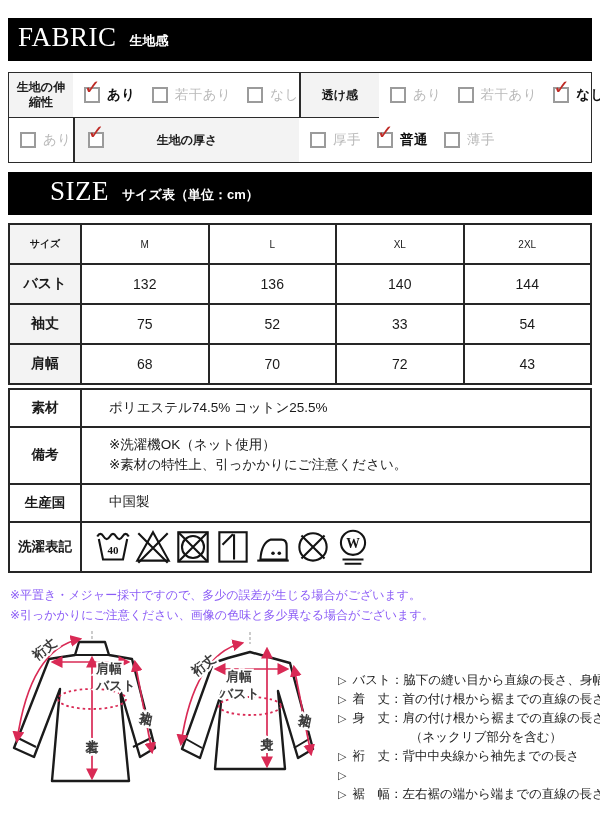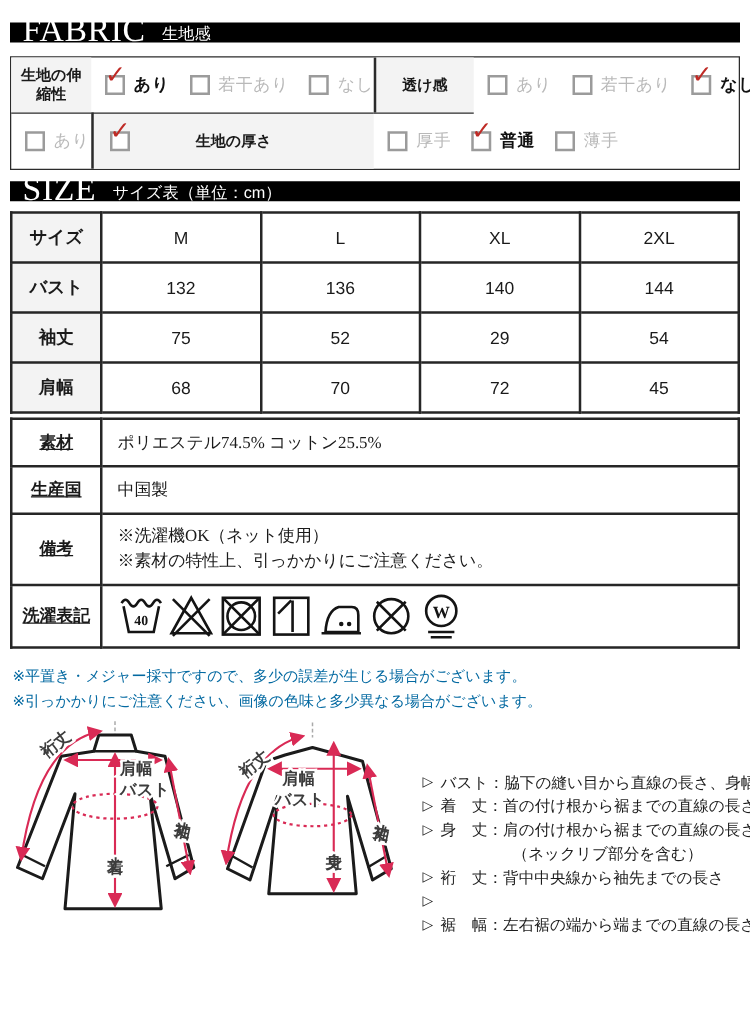"FABRIC" .band { height: 16px -> 43px }
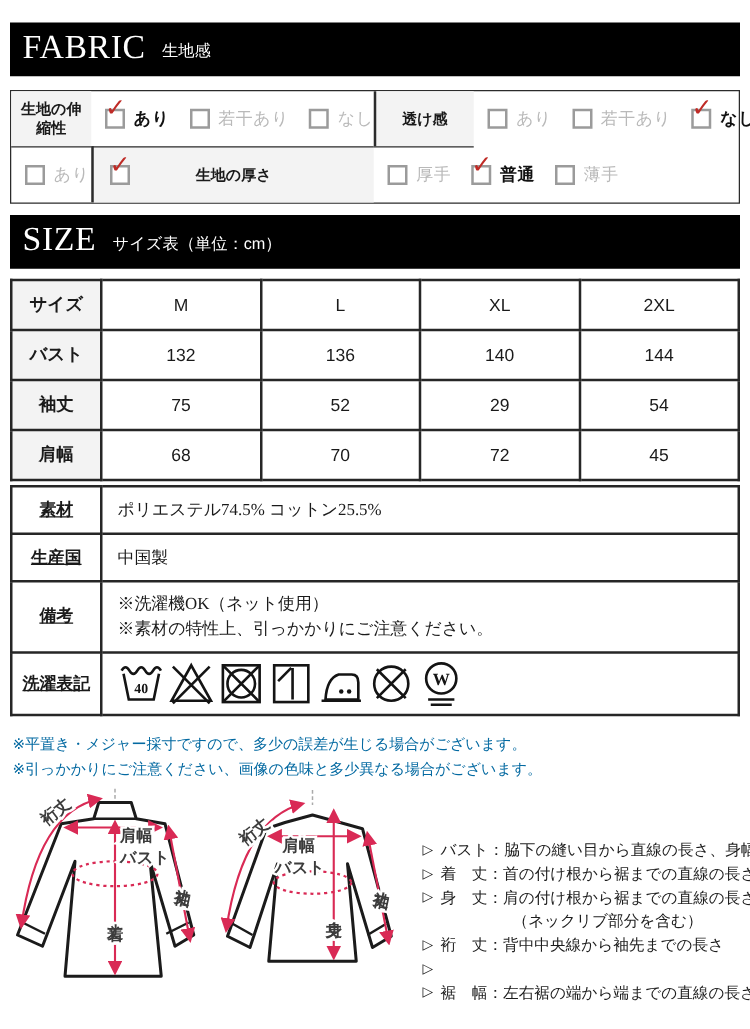"生地感" .band-jp { font-weight: 400 -> 700 }
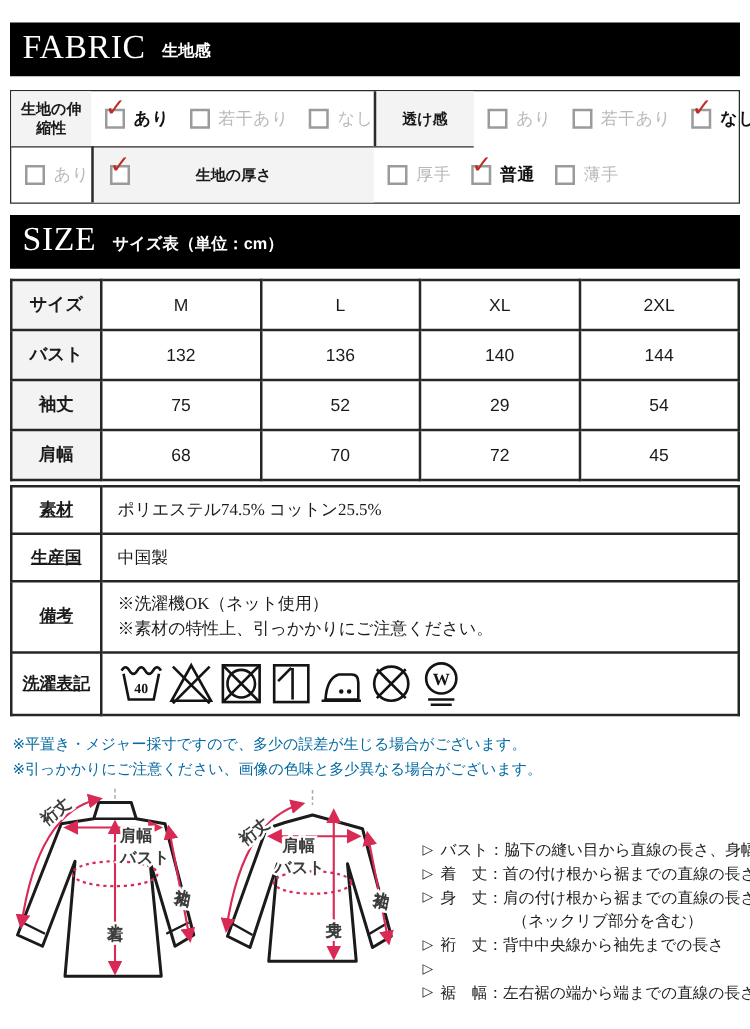"SIZE" div.band { padding-left: none -> 32px }
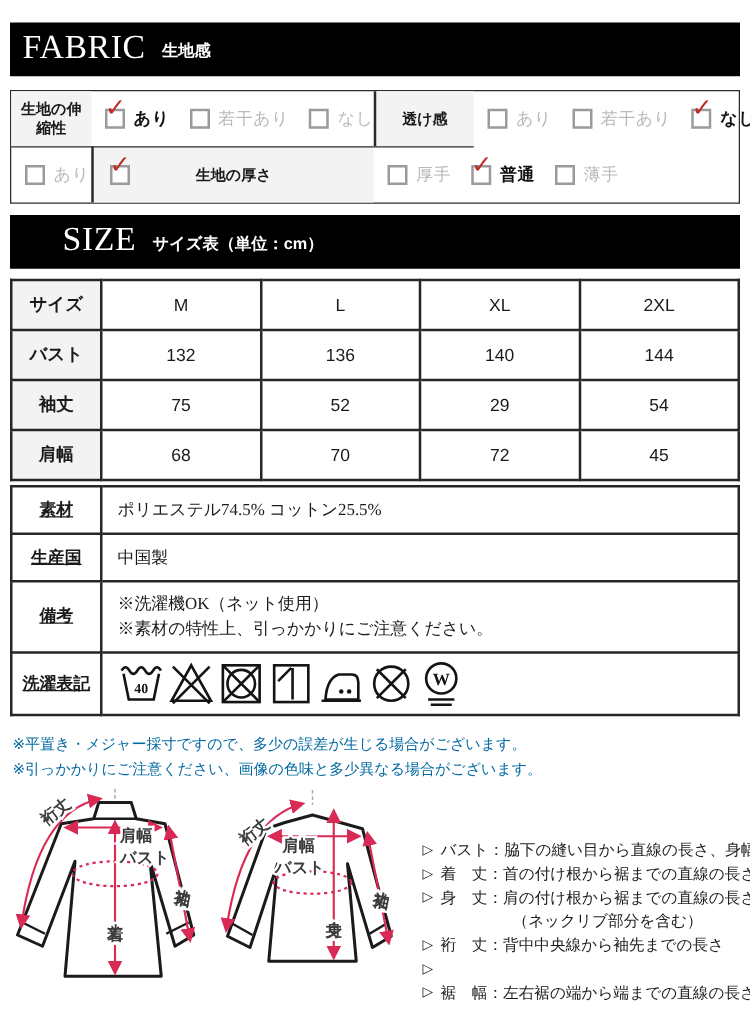"サイズ" .size-table .hdr td { font-size: 14px -> 10px }
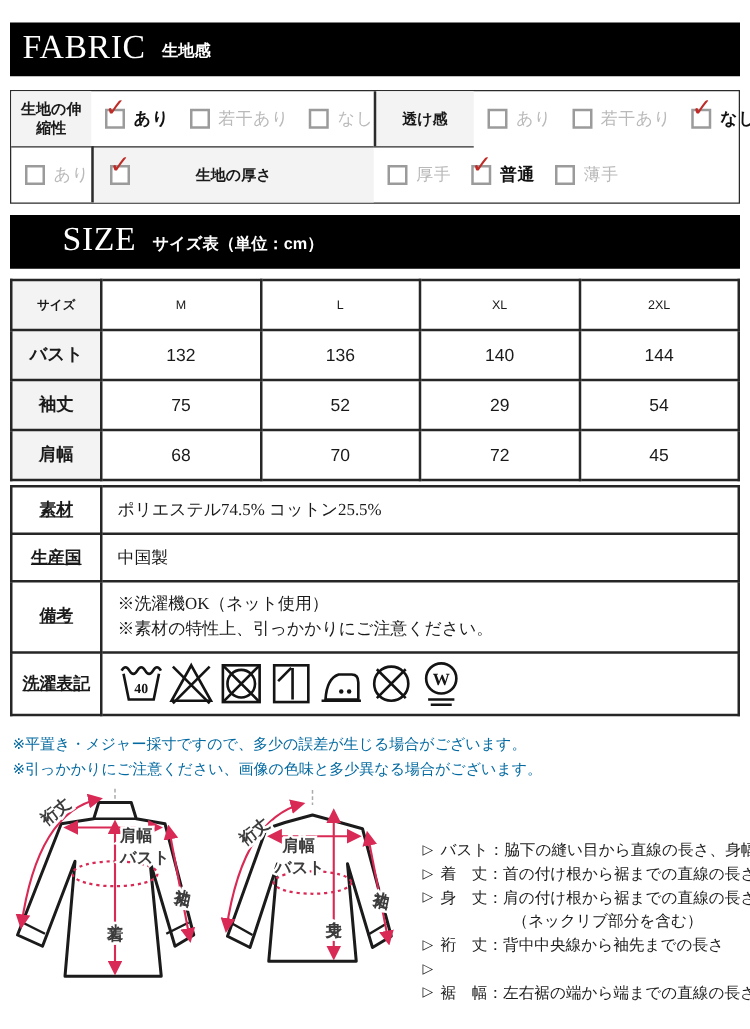"29" td { text: 29 -> 33 }
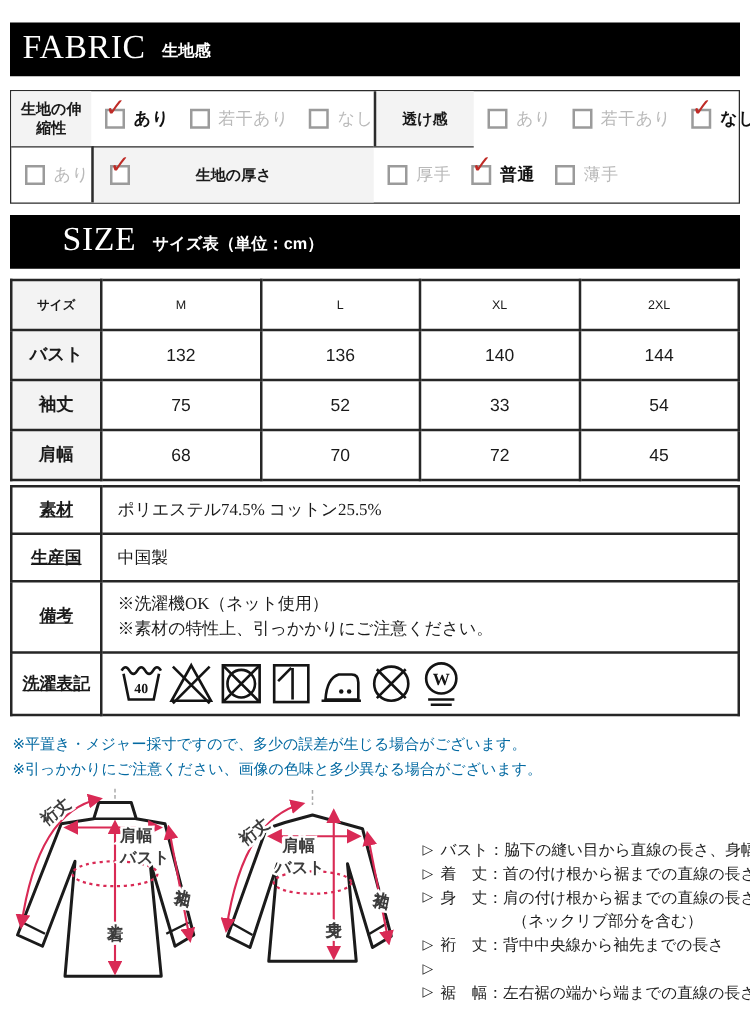"45" td { text: 45 -> 43 }
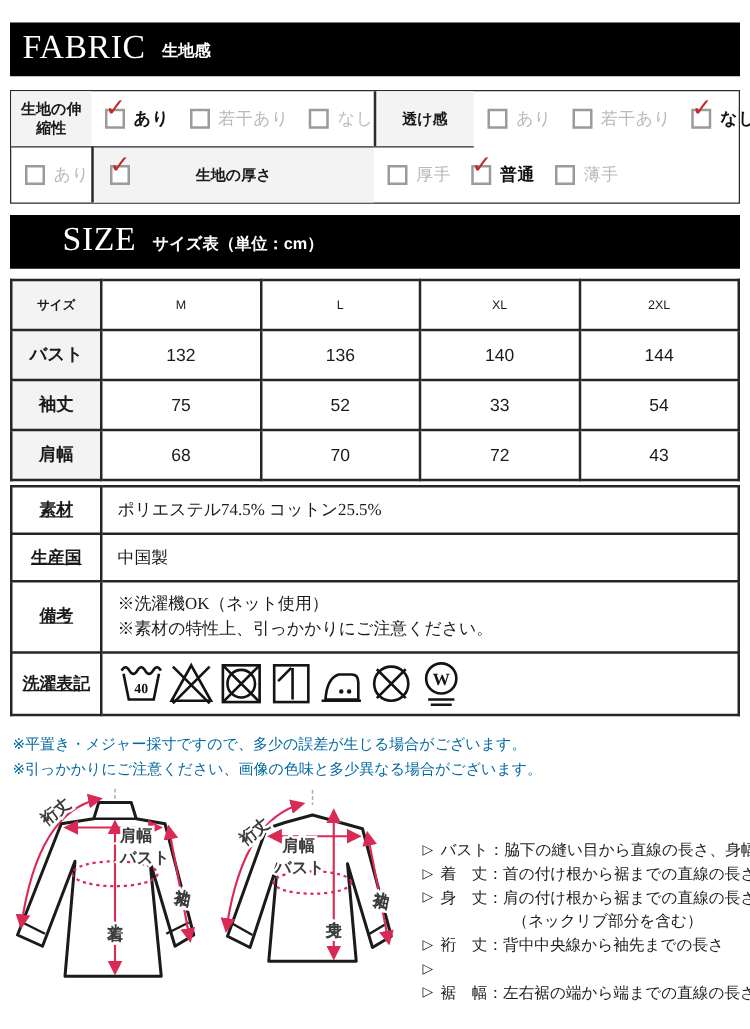"素材" .info-label { text-decoration: underline -> none }
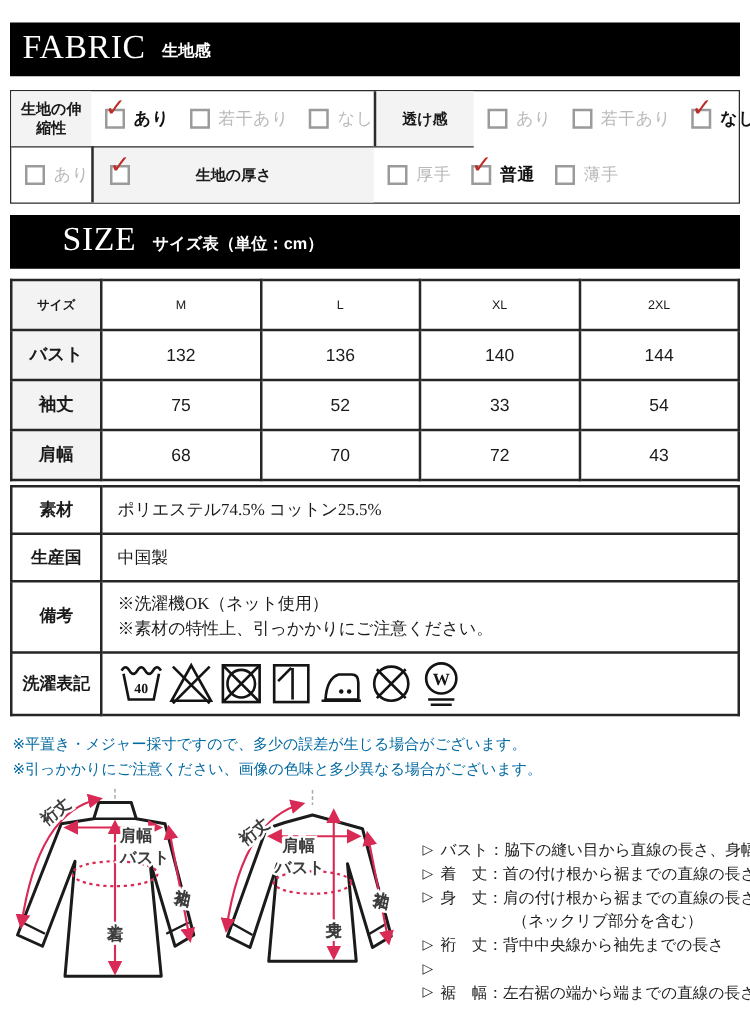"ポリエステル74.5% コットン25.5%" .info-value { font-family: Liberation Serif, serif -> none; padding: 7px 12px -> 7px 27px }
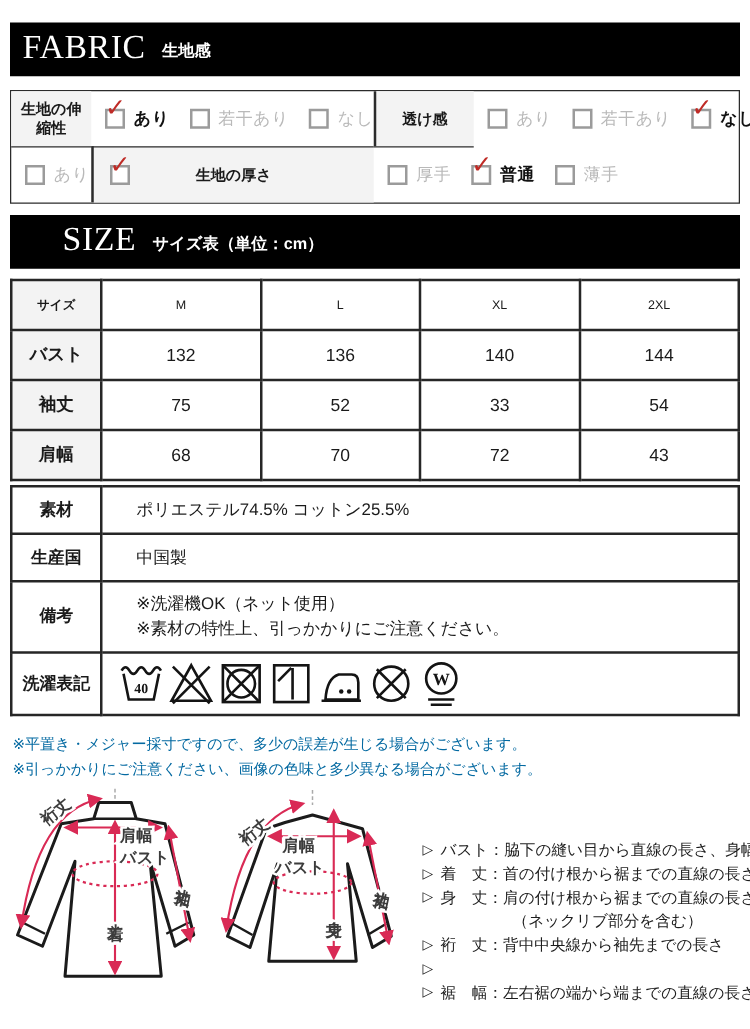"生産国" tr { order: before "備考" -> after "備考" }
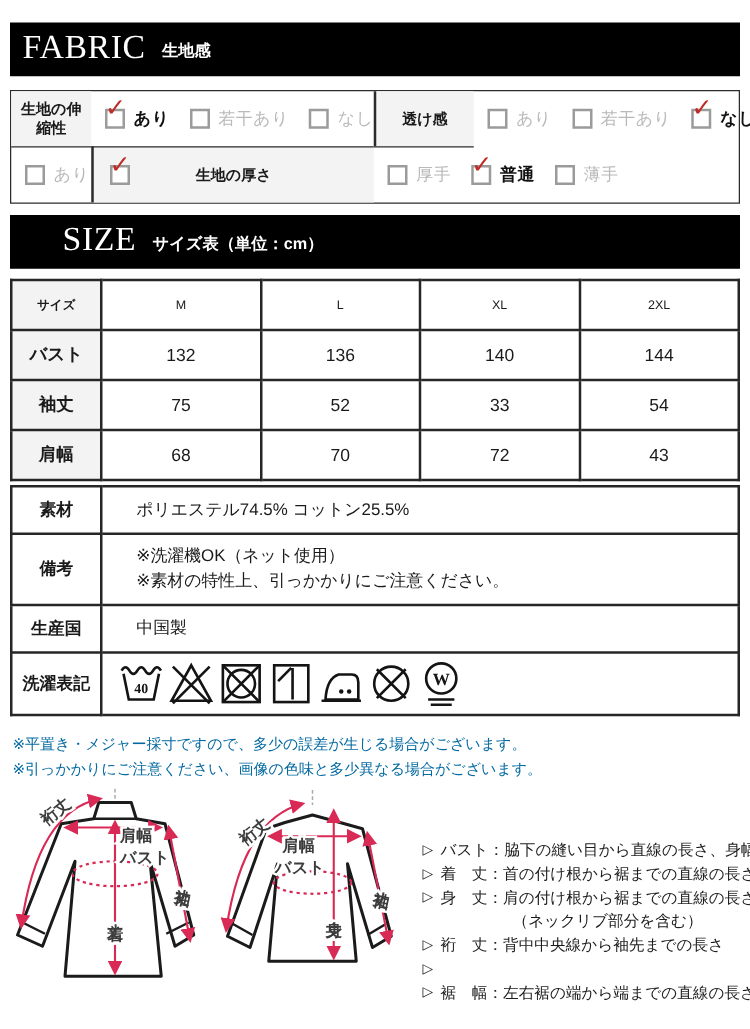"※平置き・メジャー採寸ですので、多少の誤差が生じる場合がございます。" .notes { color: #0369a1 -> #8b5cf6 }
